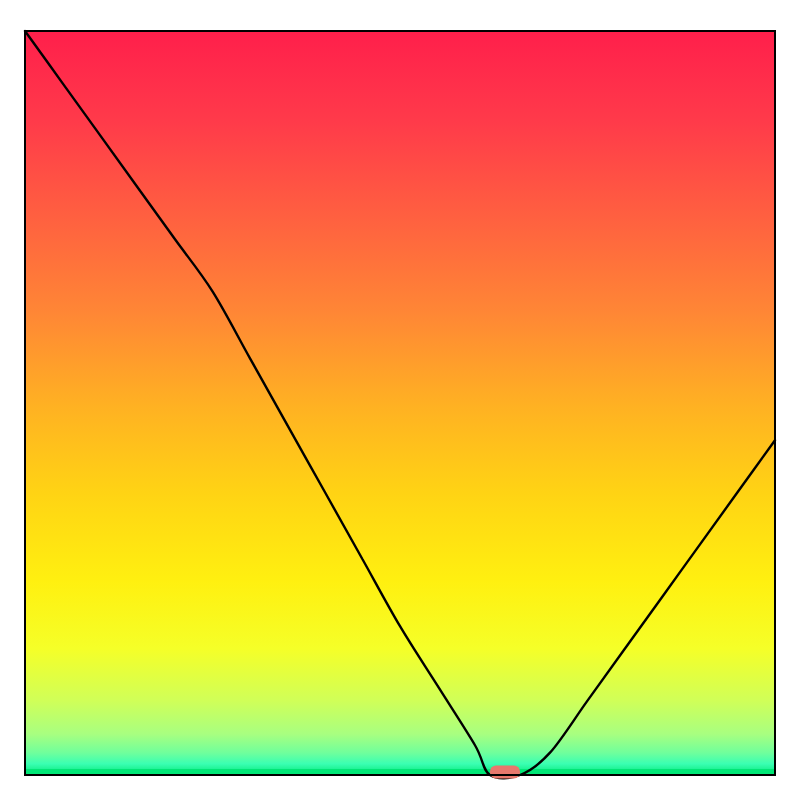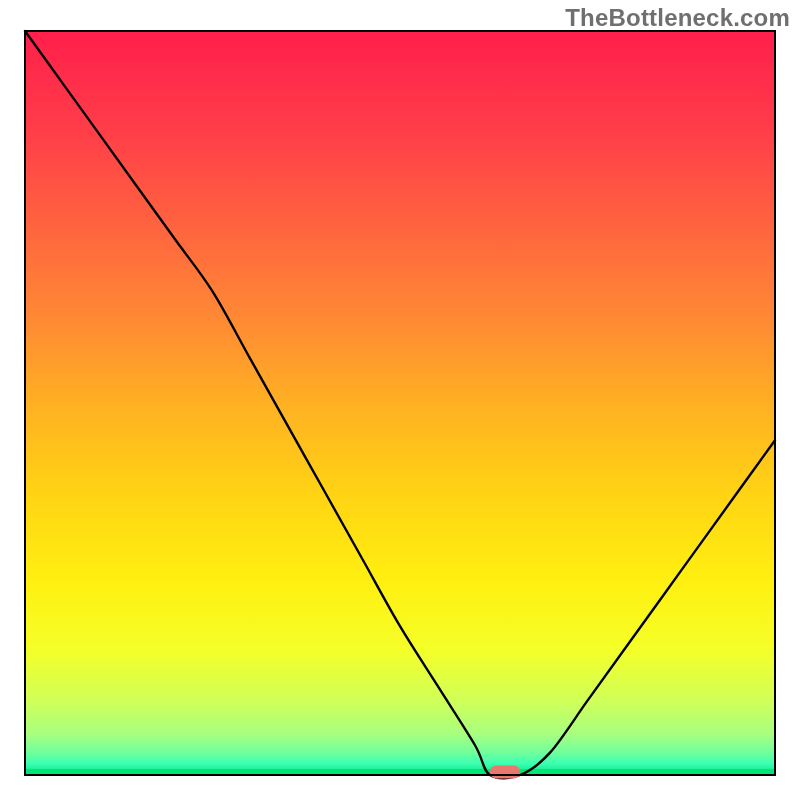"TheBottleneck.com" div.attribution { html: <div>TheBottleneck.com</div> -> none }
